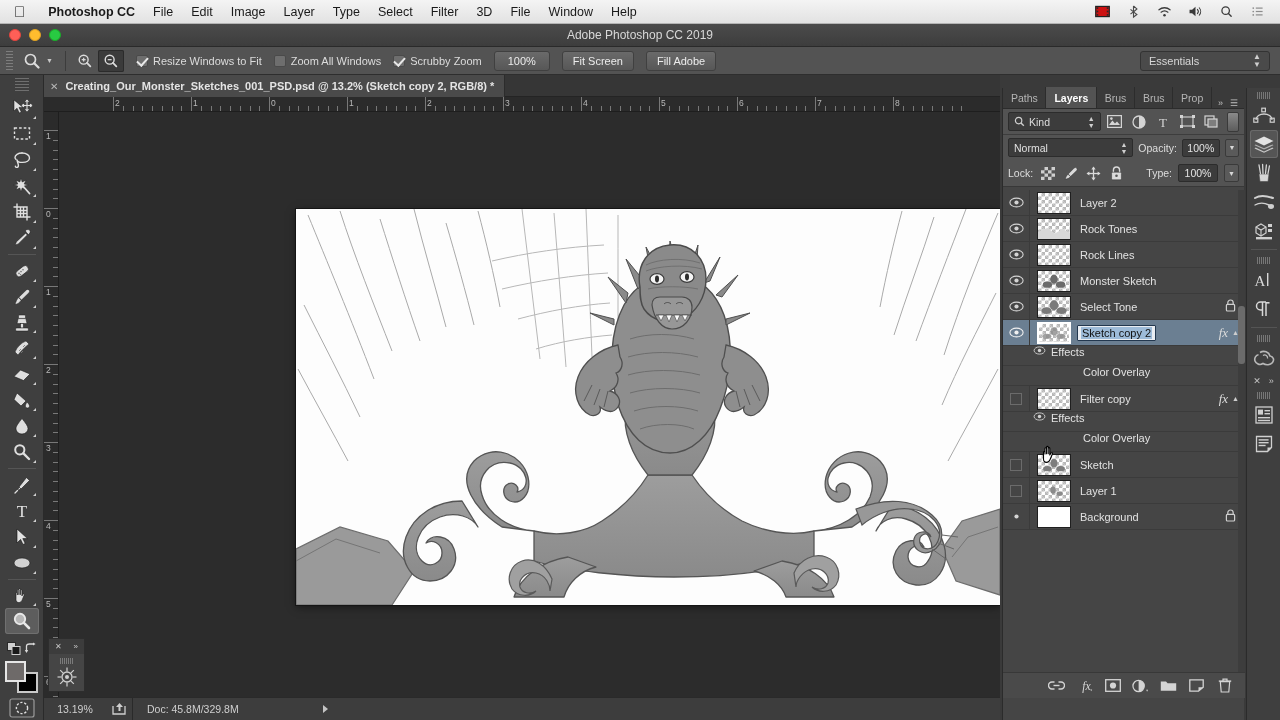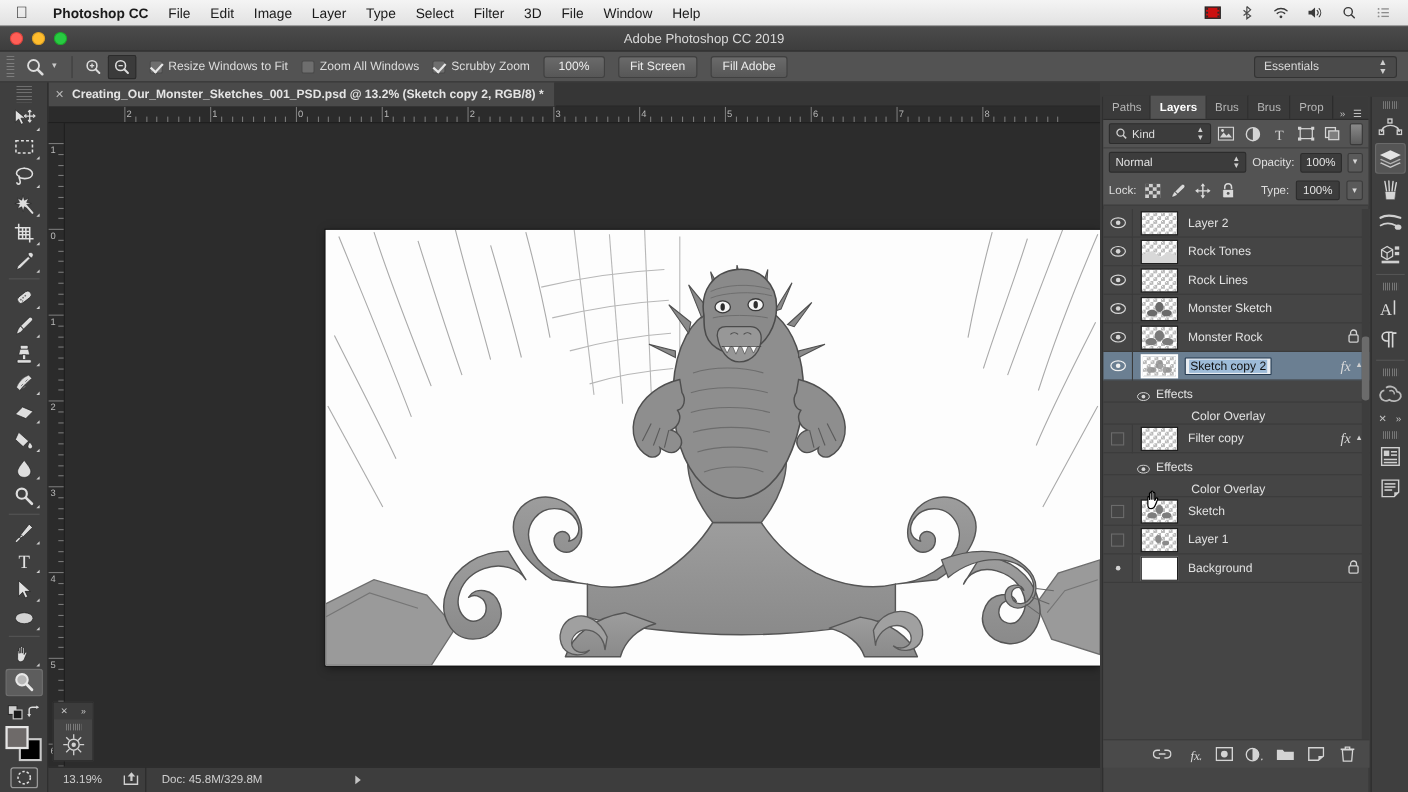"Monster Rock" span.lname { text: Monster Rock -> Select Tone }
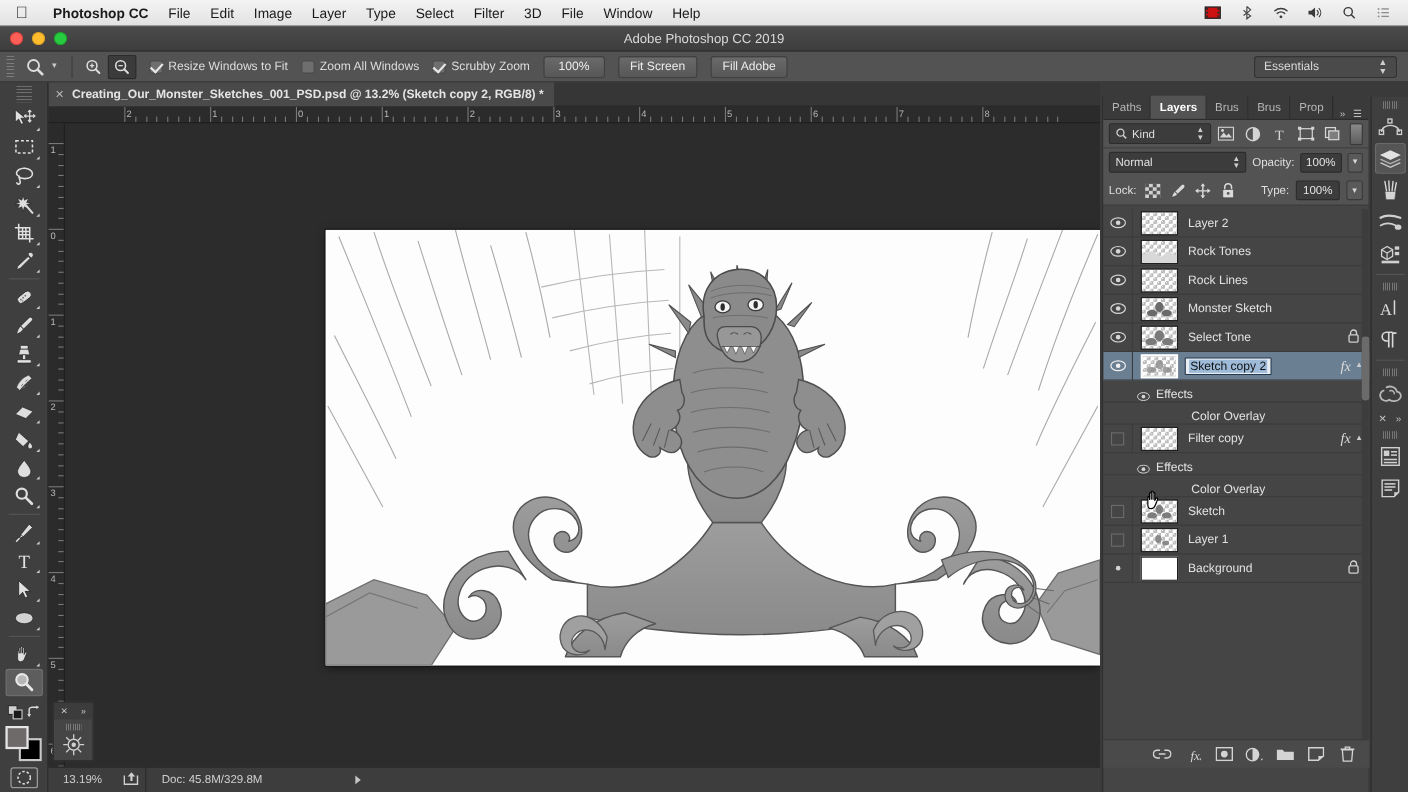"Effects" .subrow { align-items: flex-end -> flex-start }
